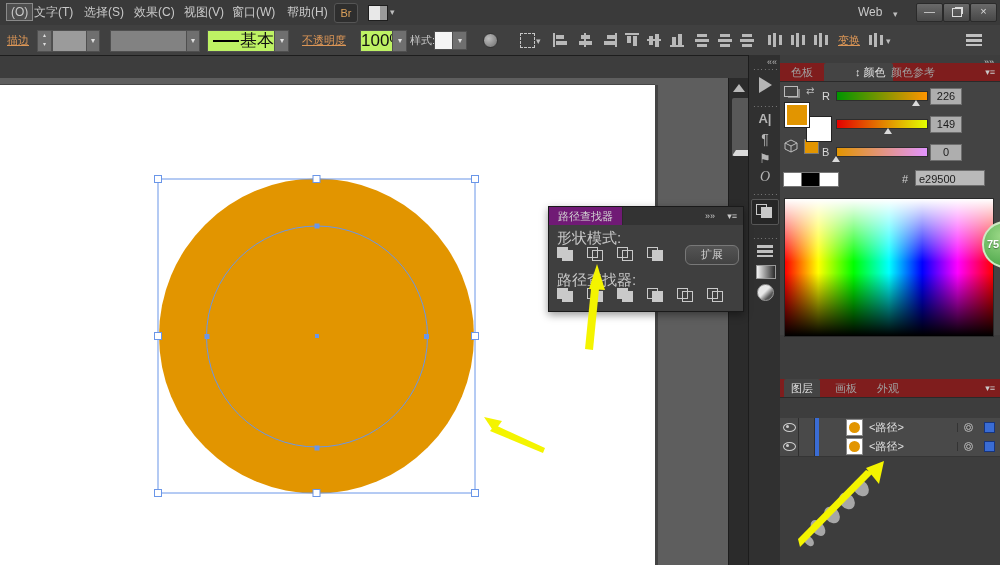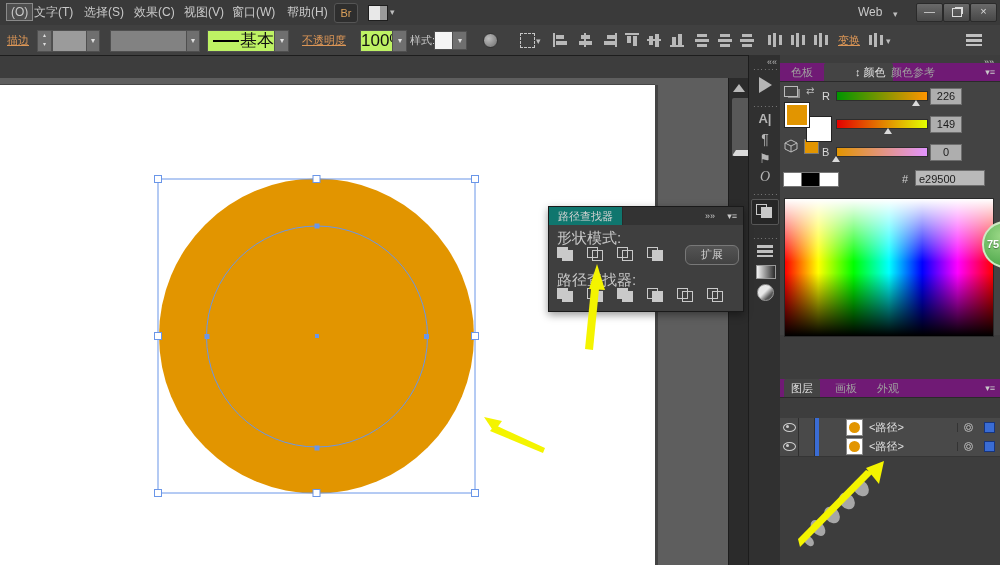"色板" .ptabbar { background: #701a75 -> #7f1d1d }
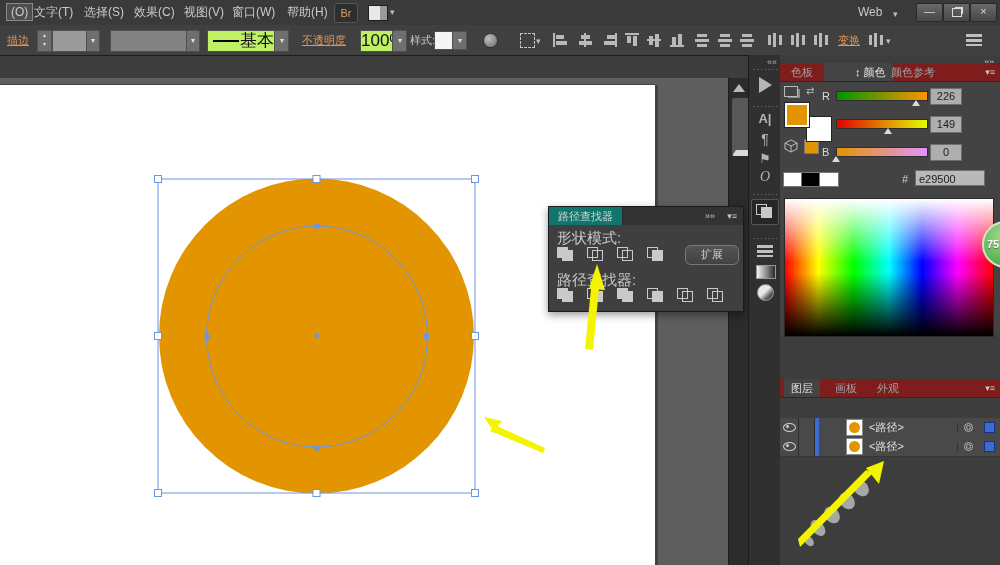"路径查找器" .pf-titletab { background: #0f766e -> #701a75 }
